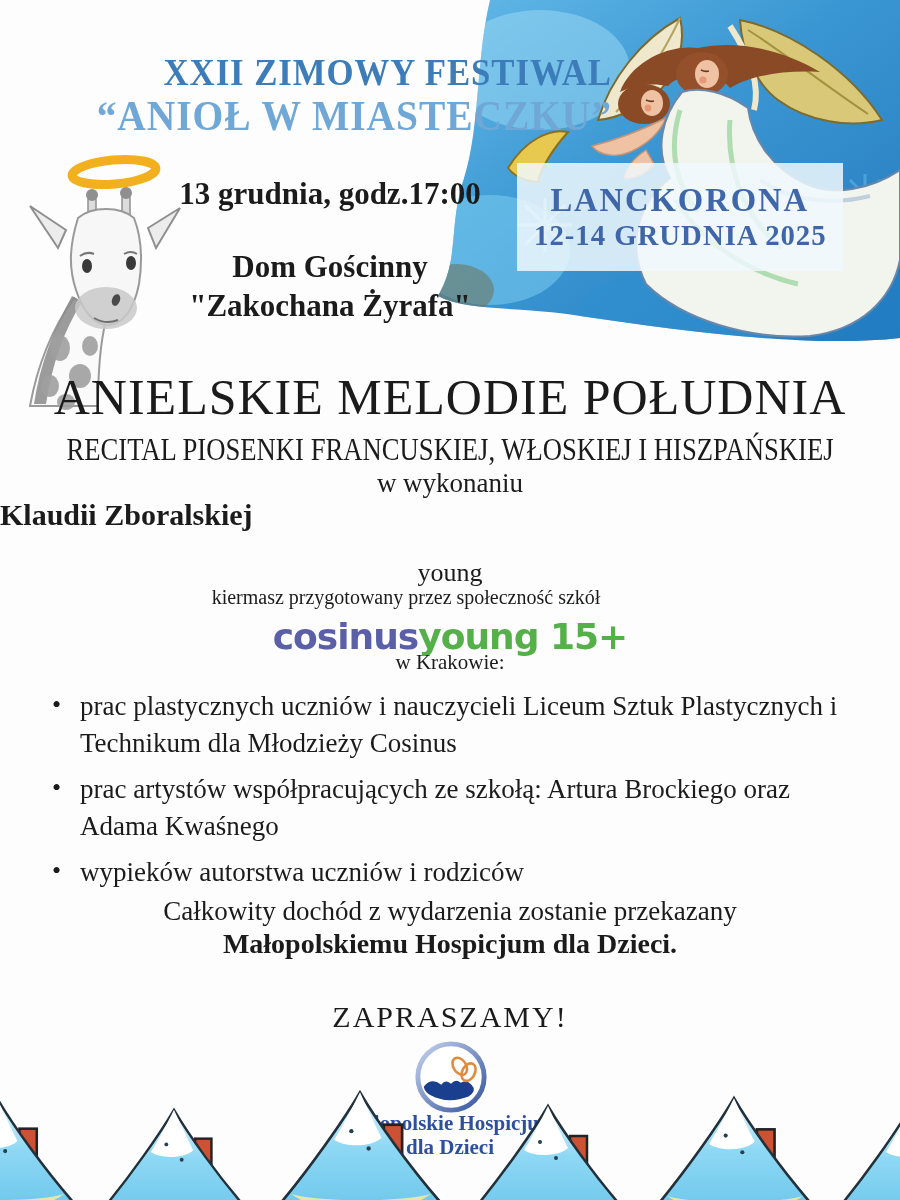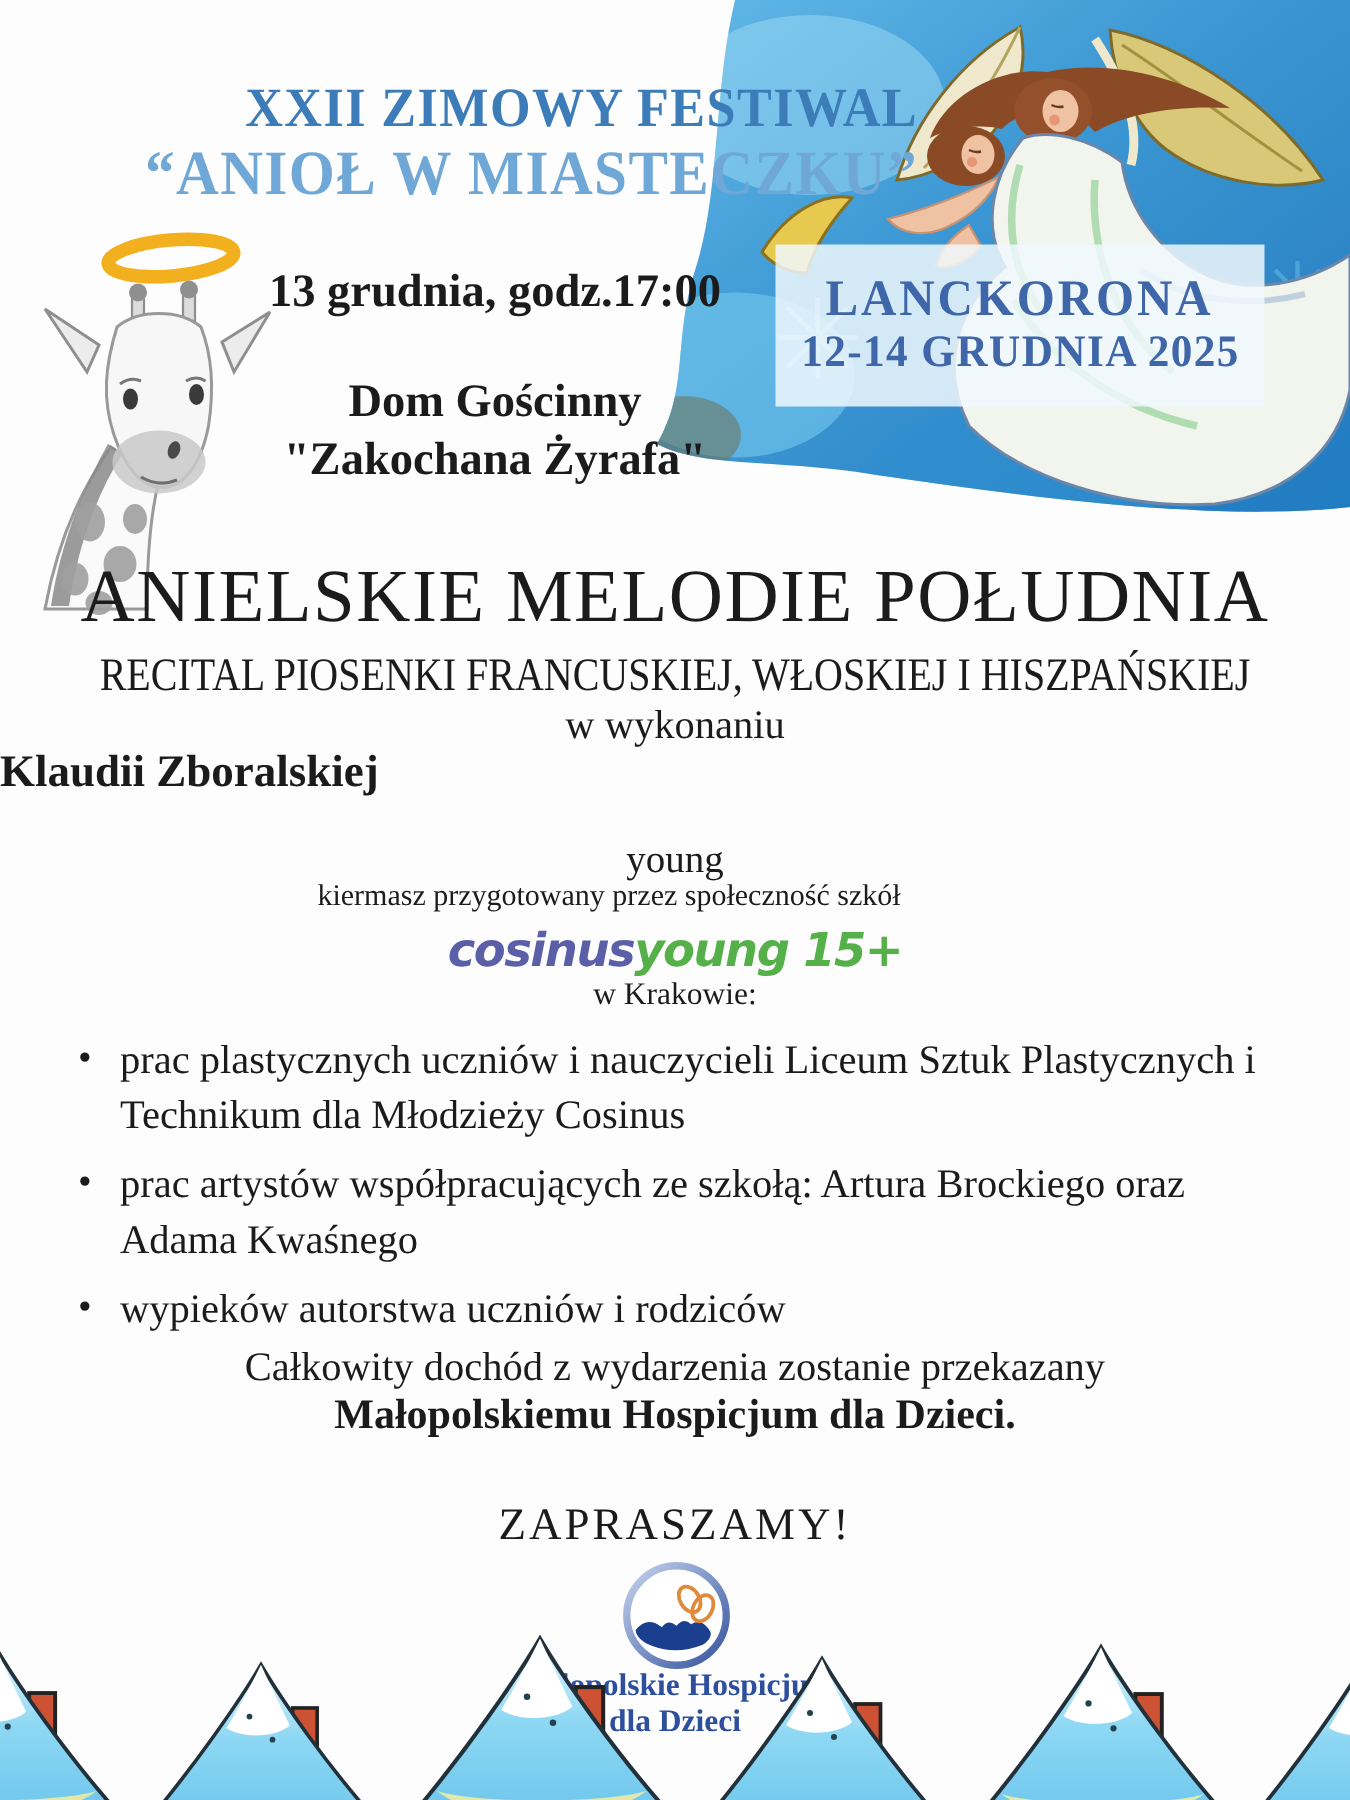"cosinusyoung 15+" .cosinus { font-size: 31px -> 36px; font-style: italic -> none }
